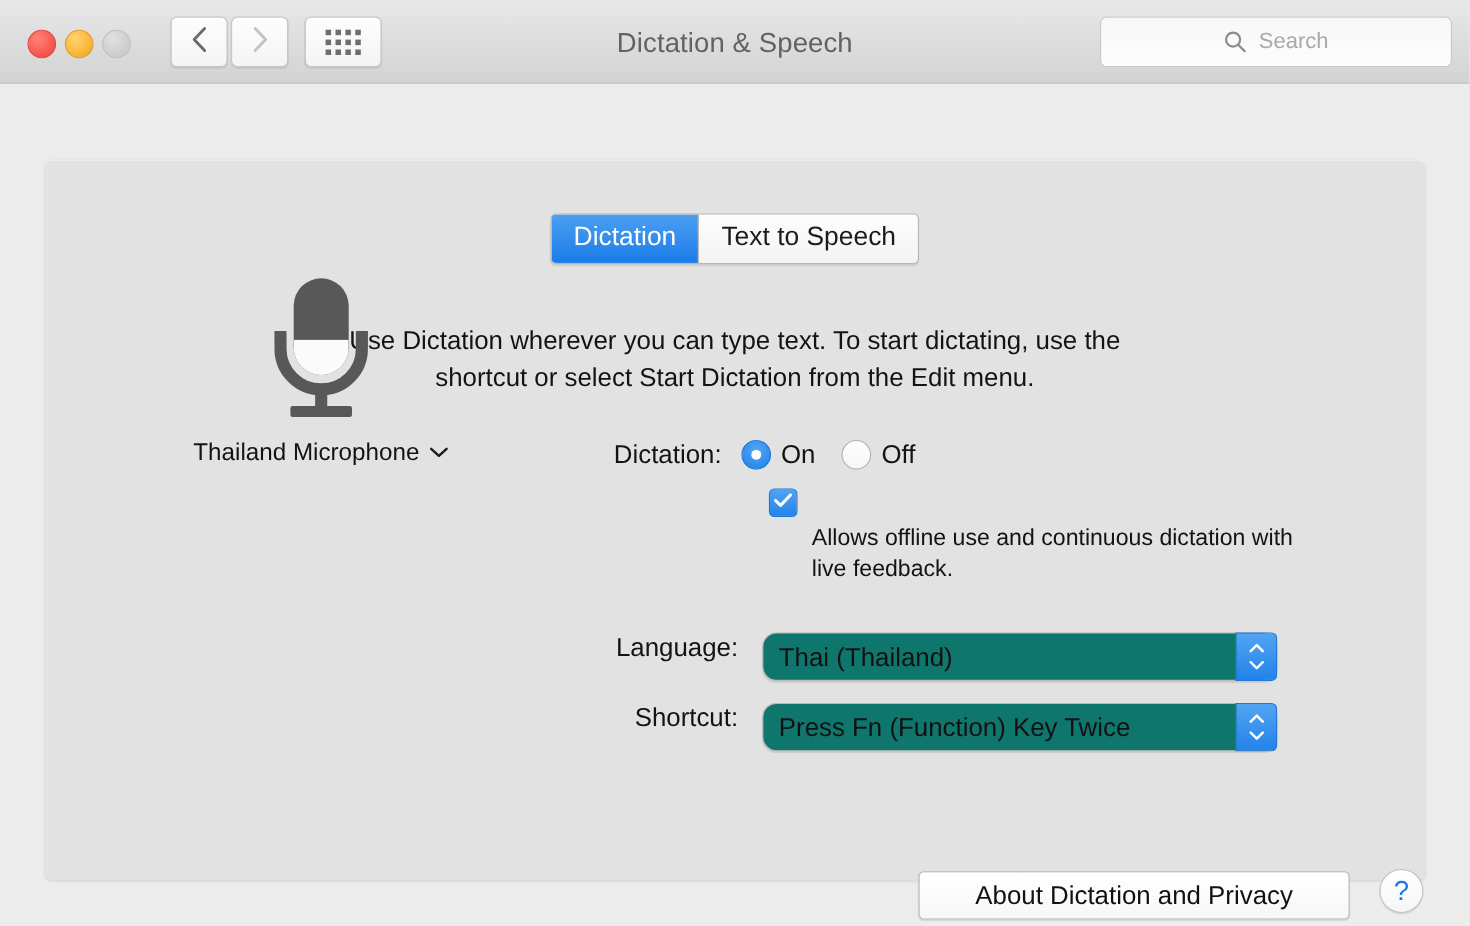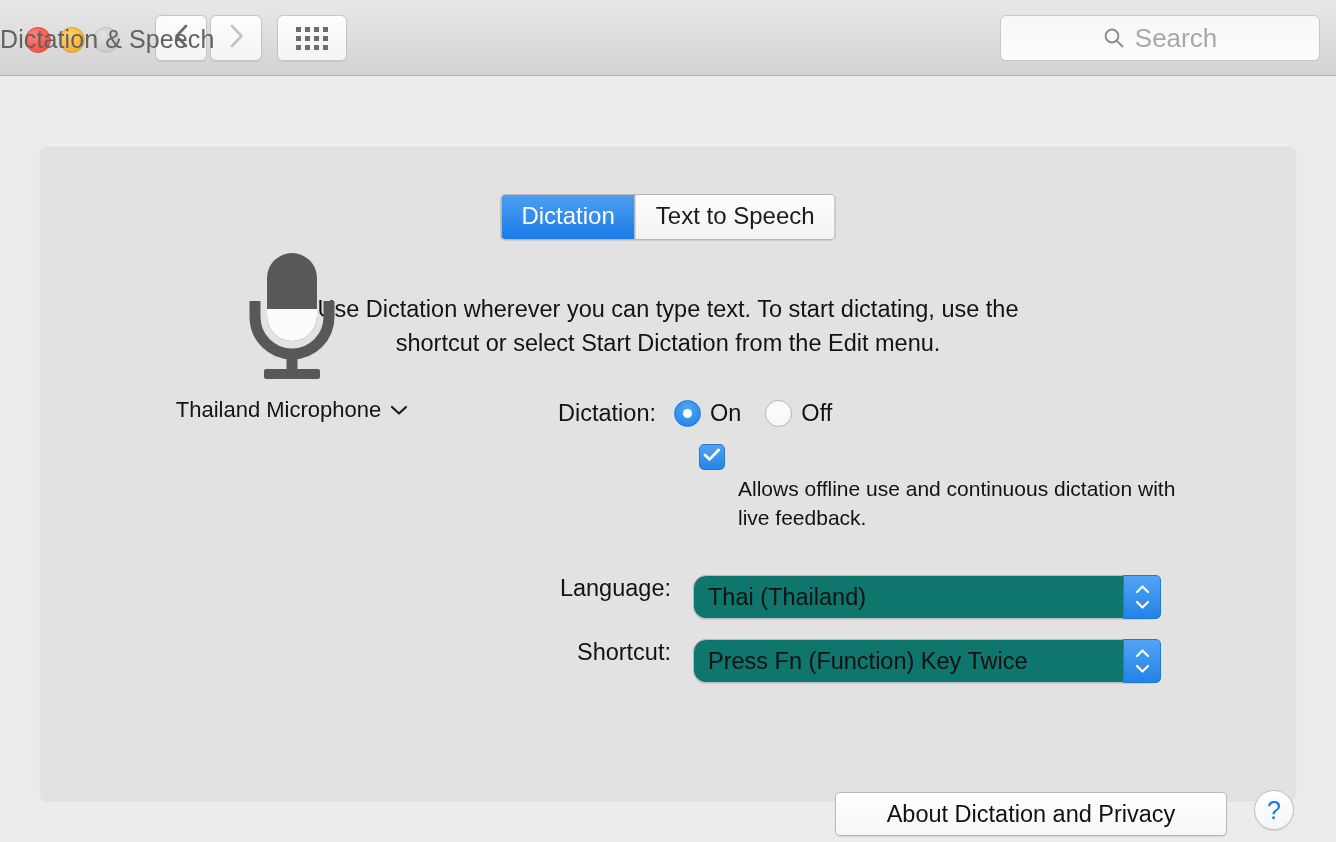"Dictation & Speech" .win-title { text-align: none -> center }
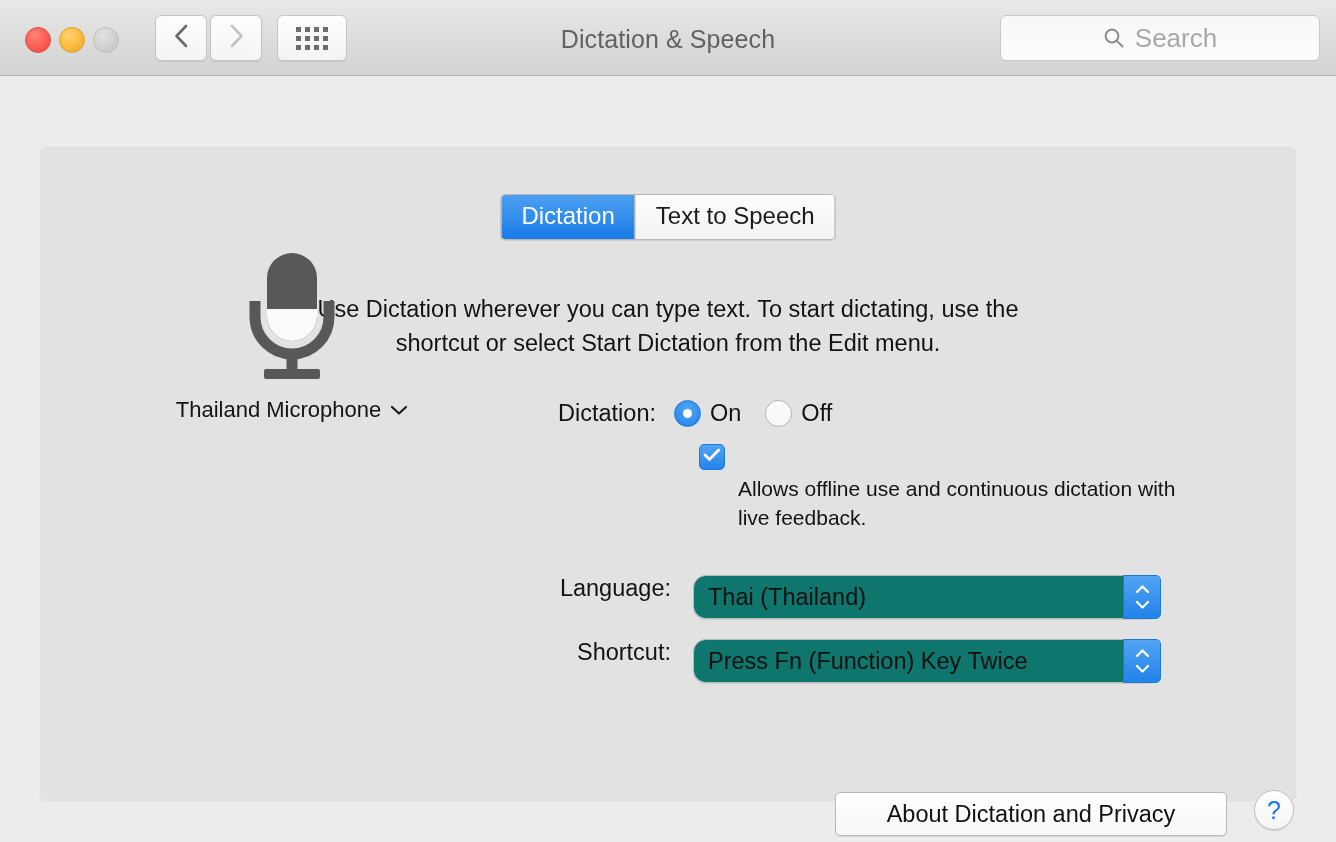"Search" .searchfield .sph { font-size: 26px -> 20px }
